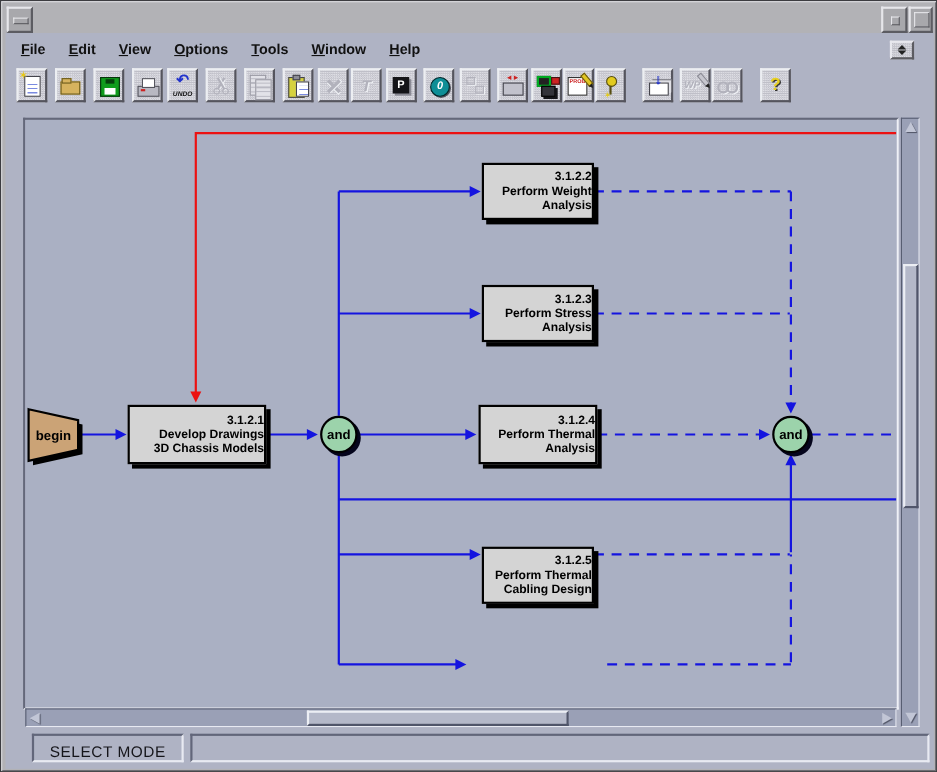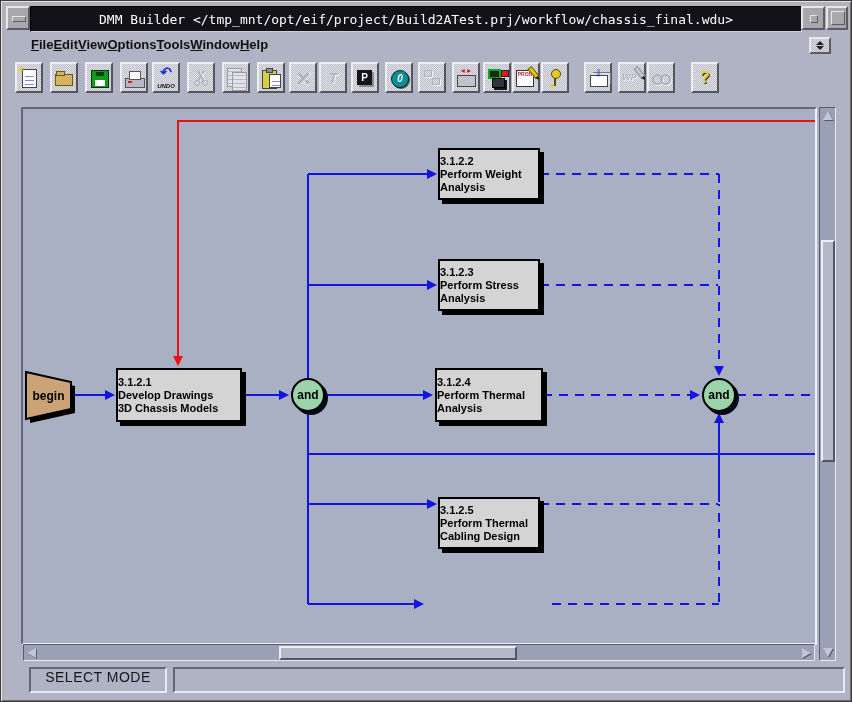"DMM Builder" div.abs { html: <div> <span>DMM Builder &lt;/tmp_mnt/opt/eif/project/Build2ATest.prj/workflow/chassis_final.wdu&gt;</span> </div> -> none }
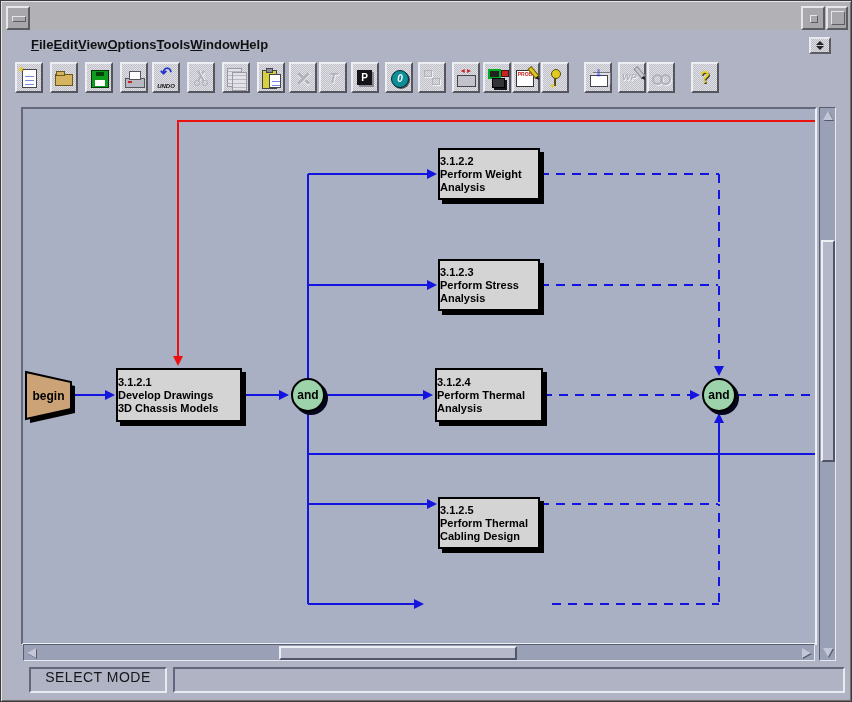"File" .menubar { gap: none -> 21px; padding-left: 26px -> 14px }
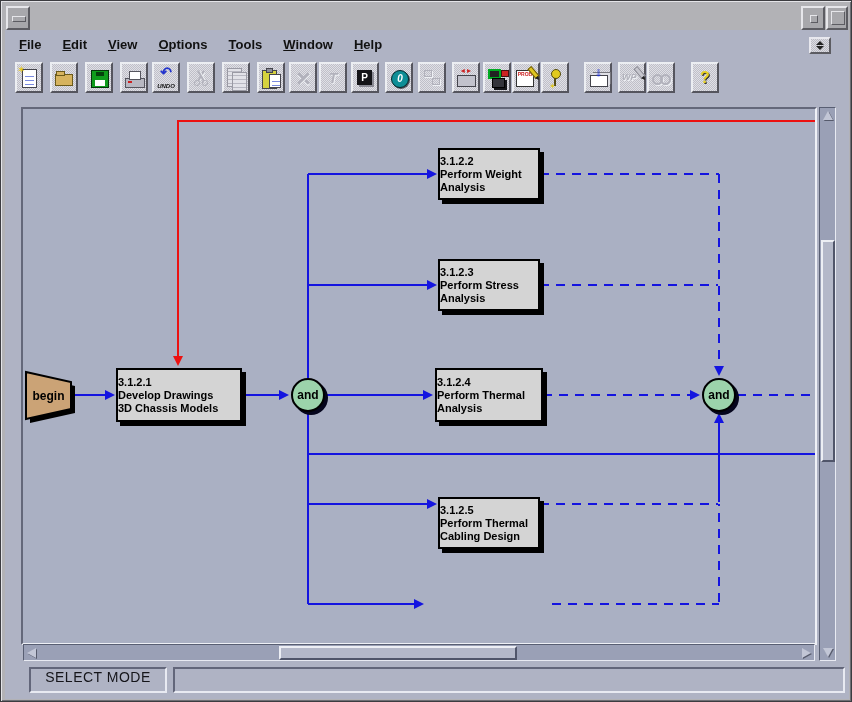"3.1.2.2" .task { align-items: flex-start -> flex-end }
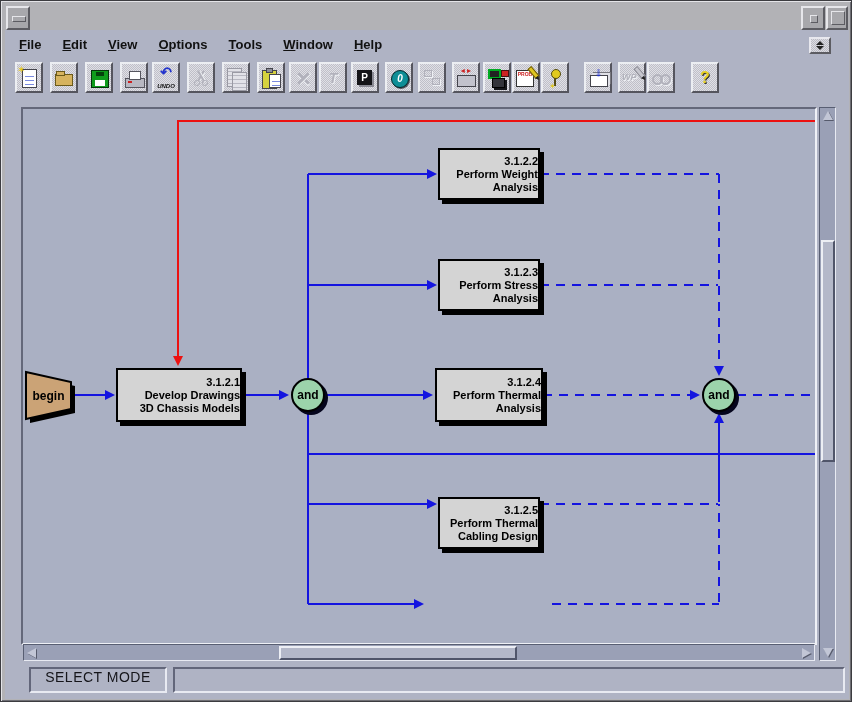"SELECT MODE" .spanel { align-items: flex-start -> flex-end }
